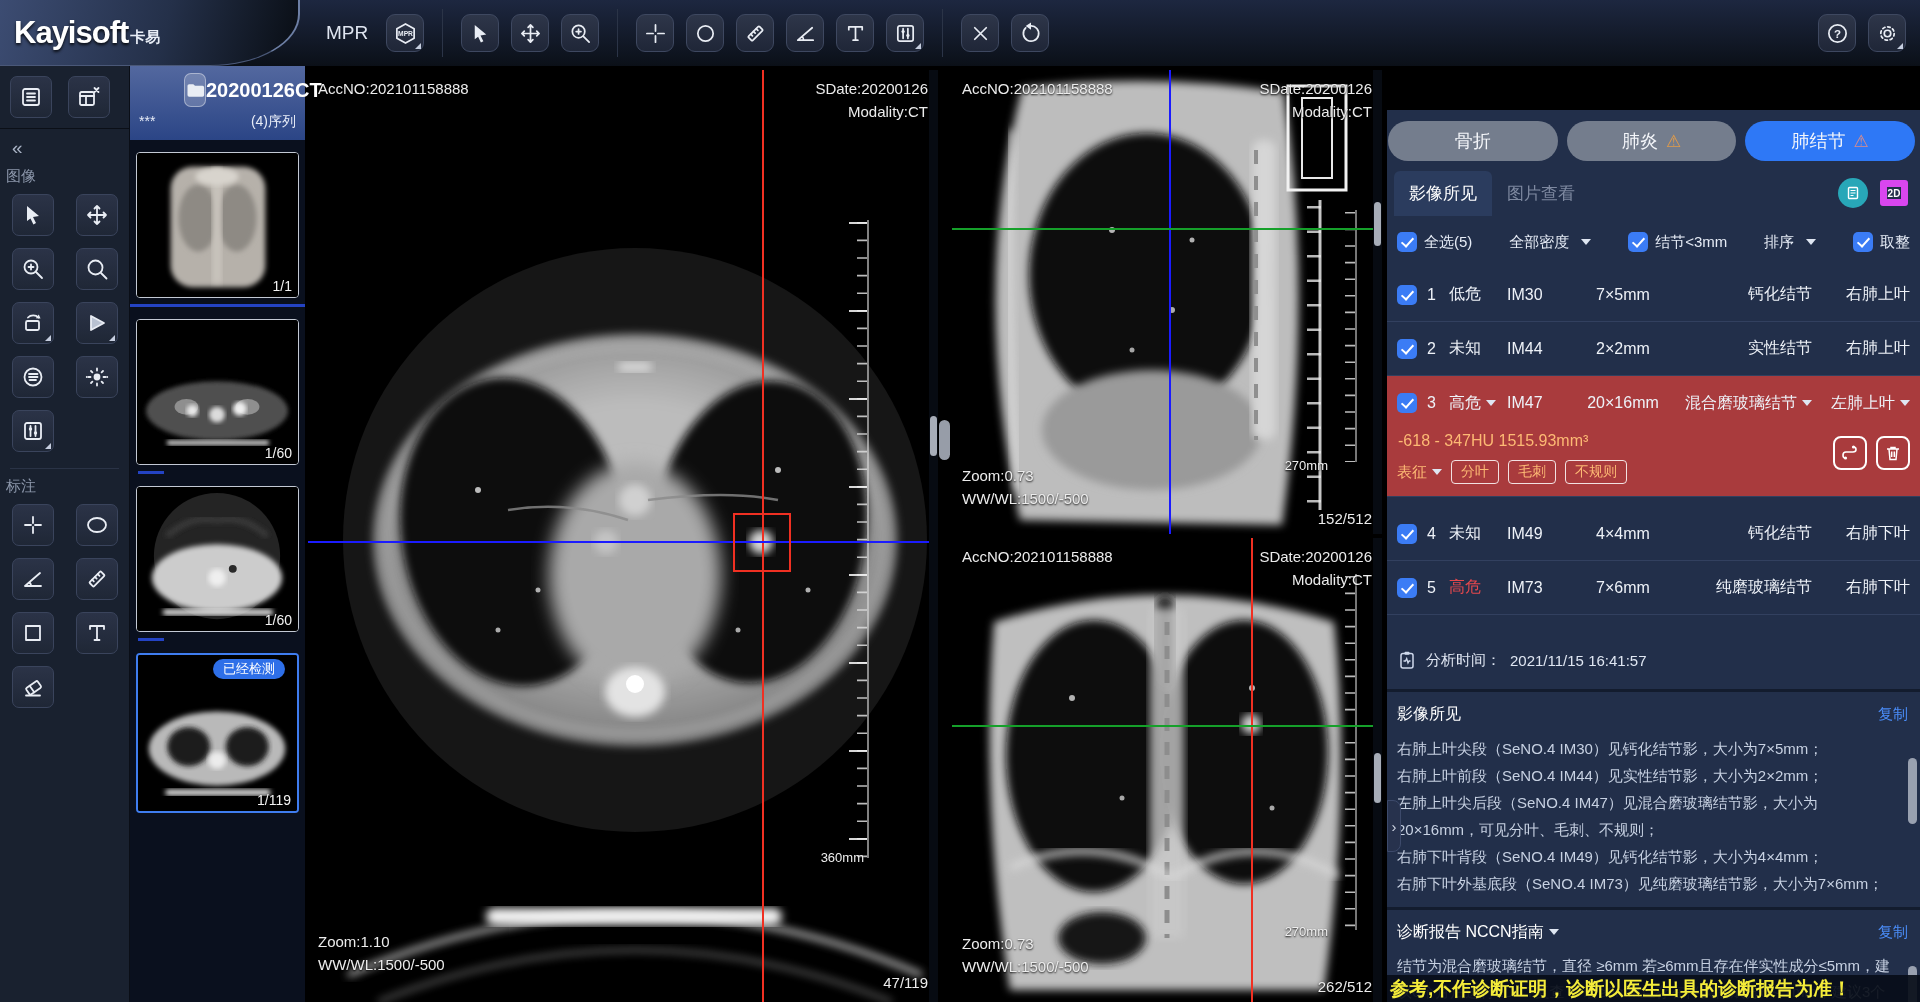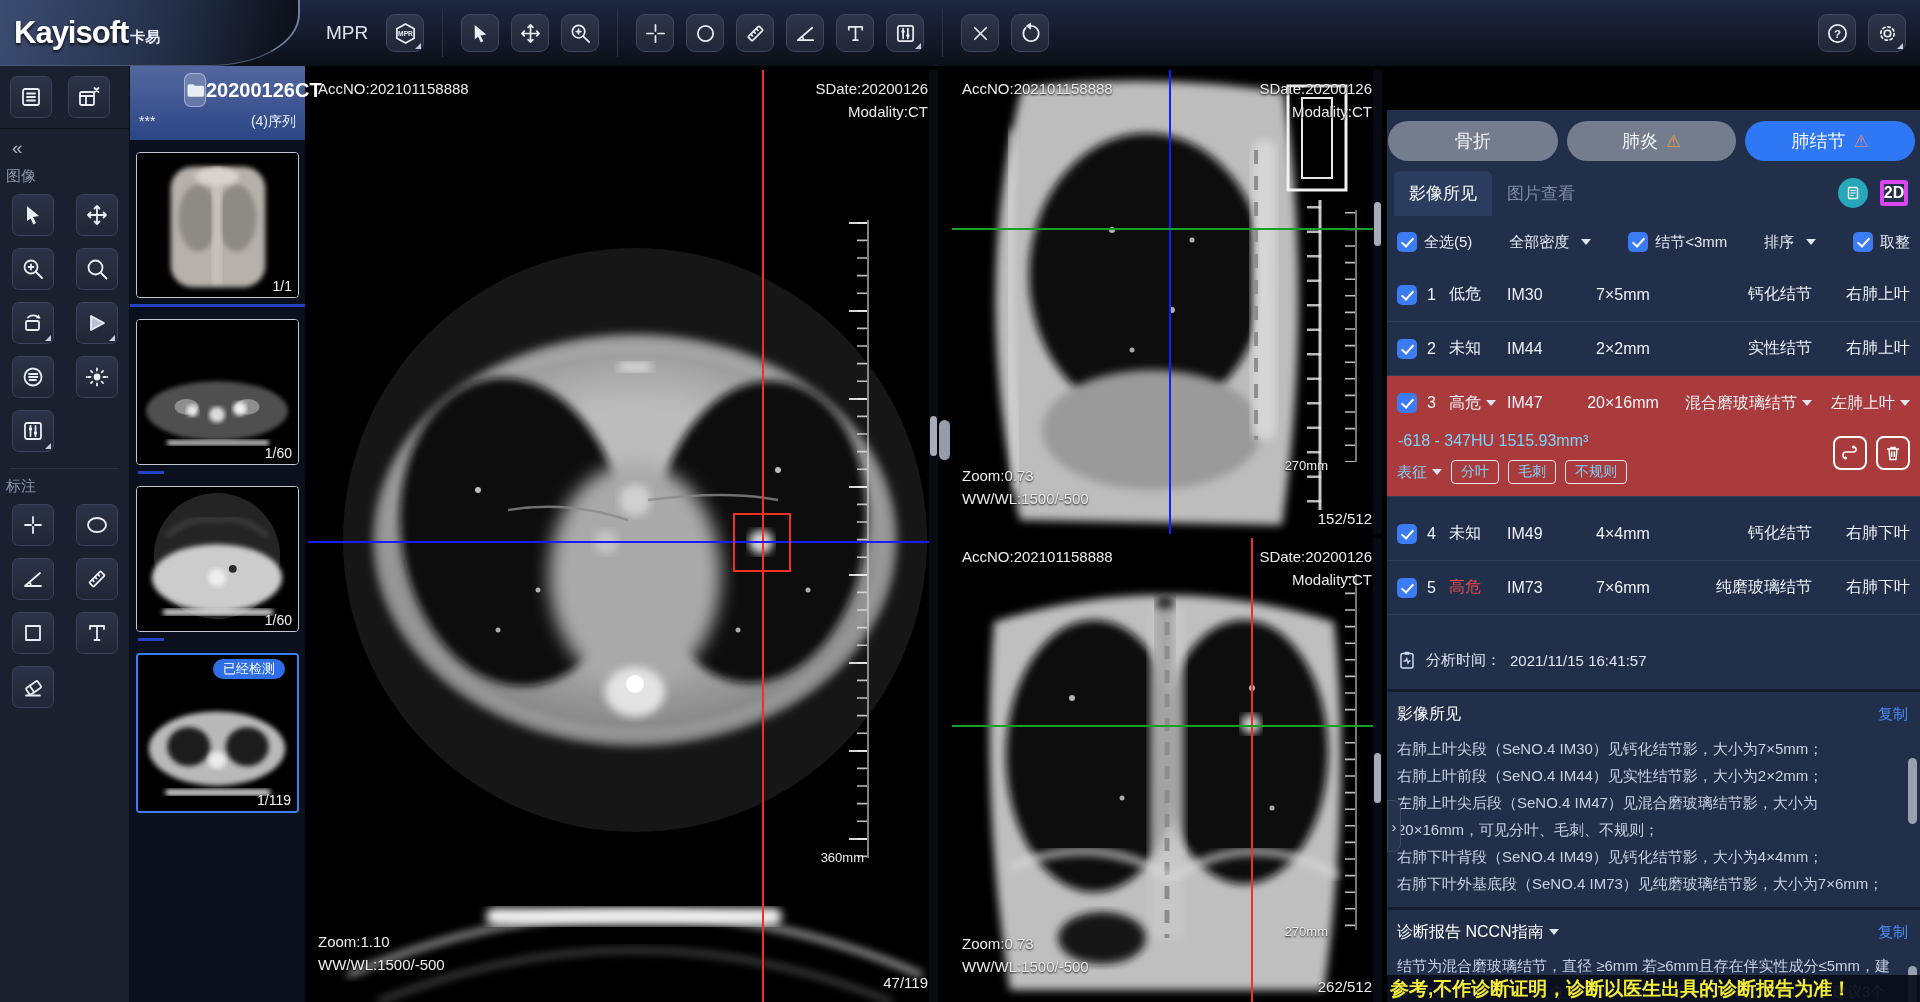"2D" .twod-btn { border: 4px solid #d946ef -> 7px solid #d946ef; font-size: 16px -> 10px }
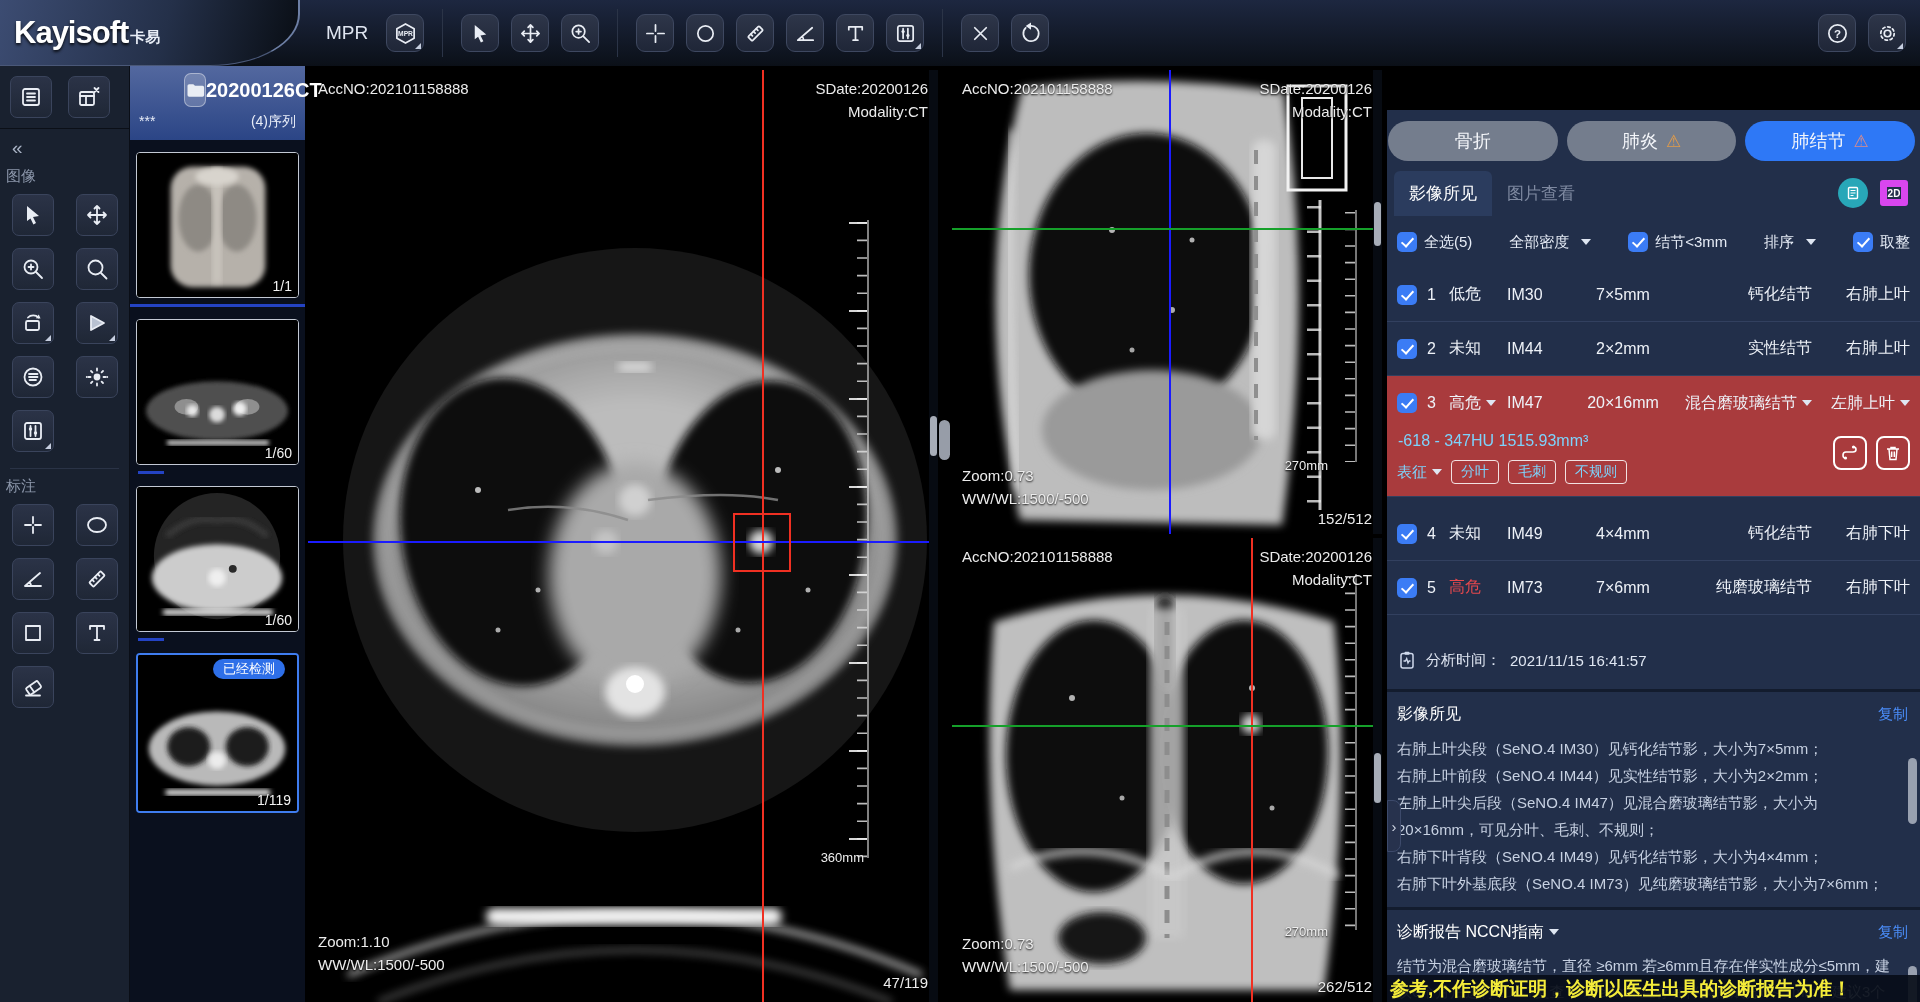"-618 - 347HU 1515.93mm³" .sel-detail { color: #7dd3fc -> #fdba74 }
